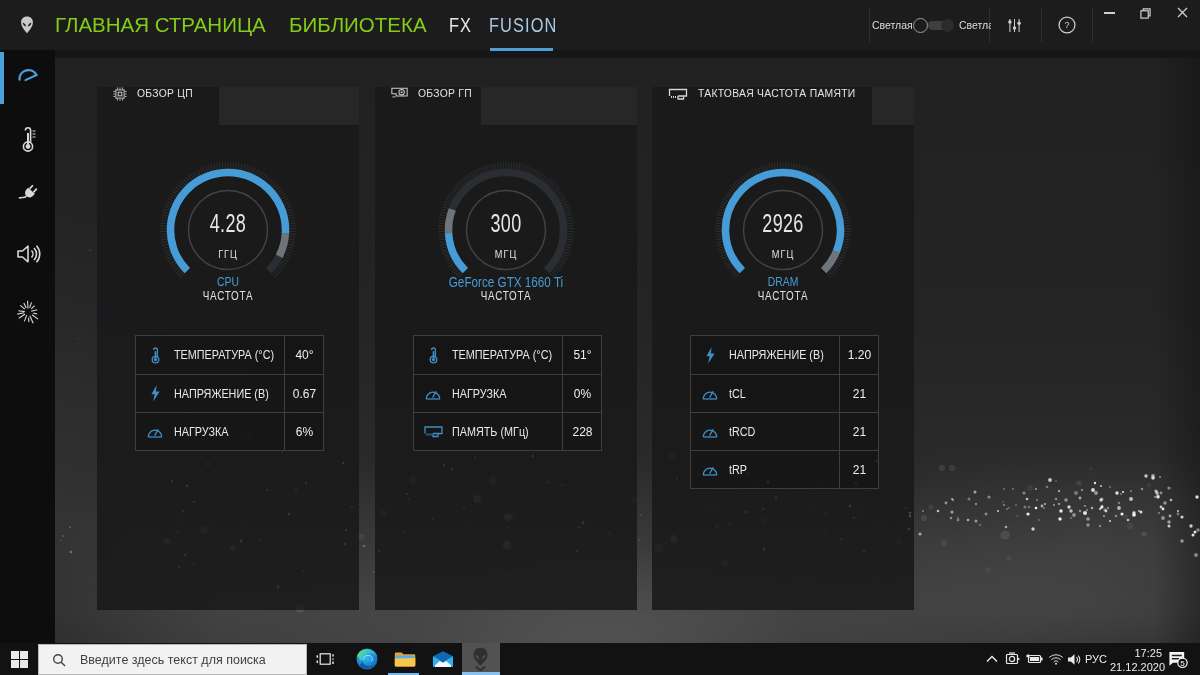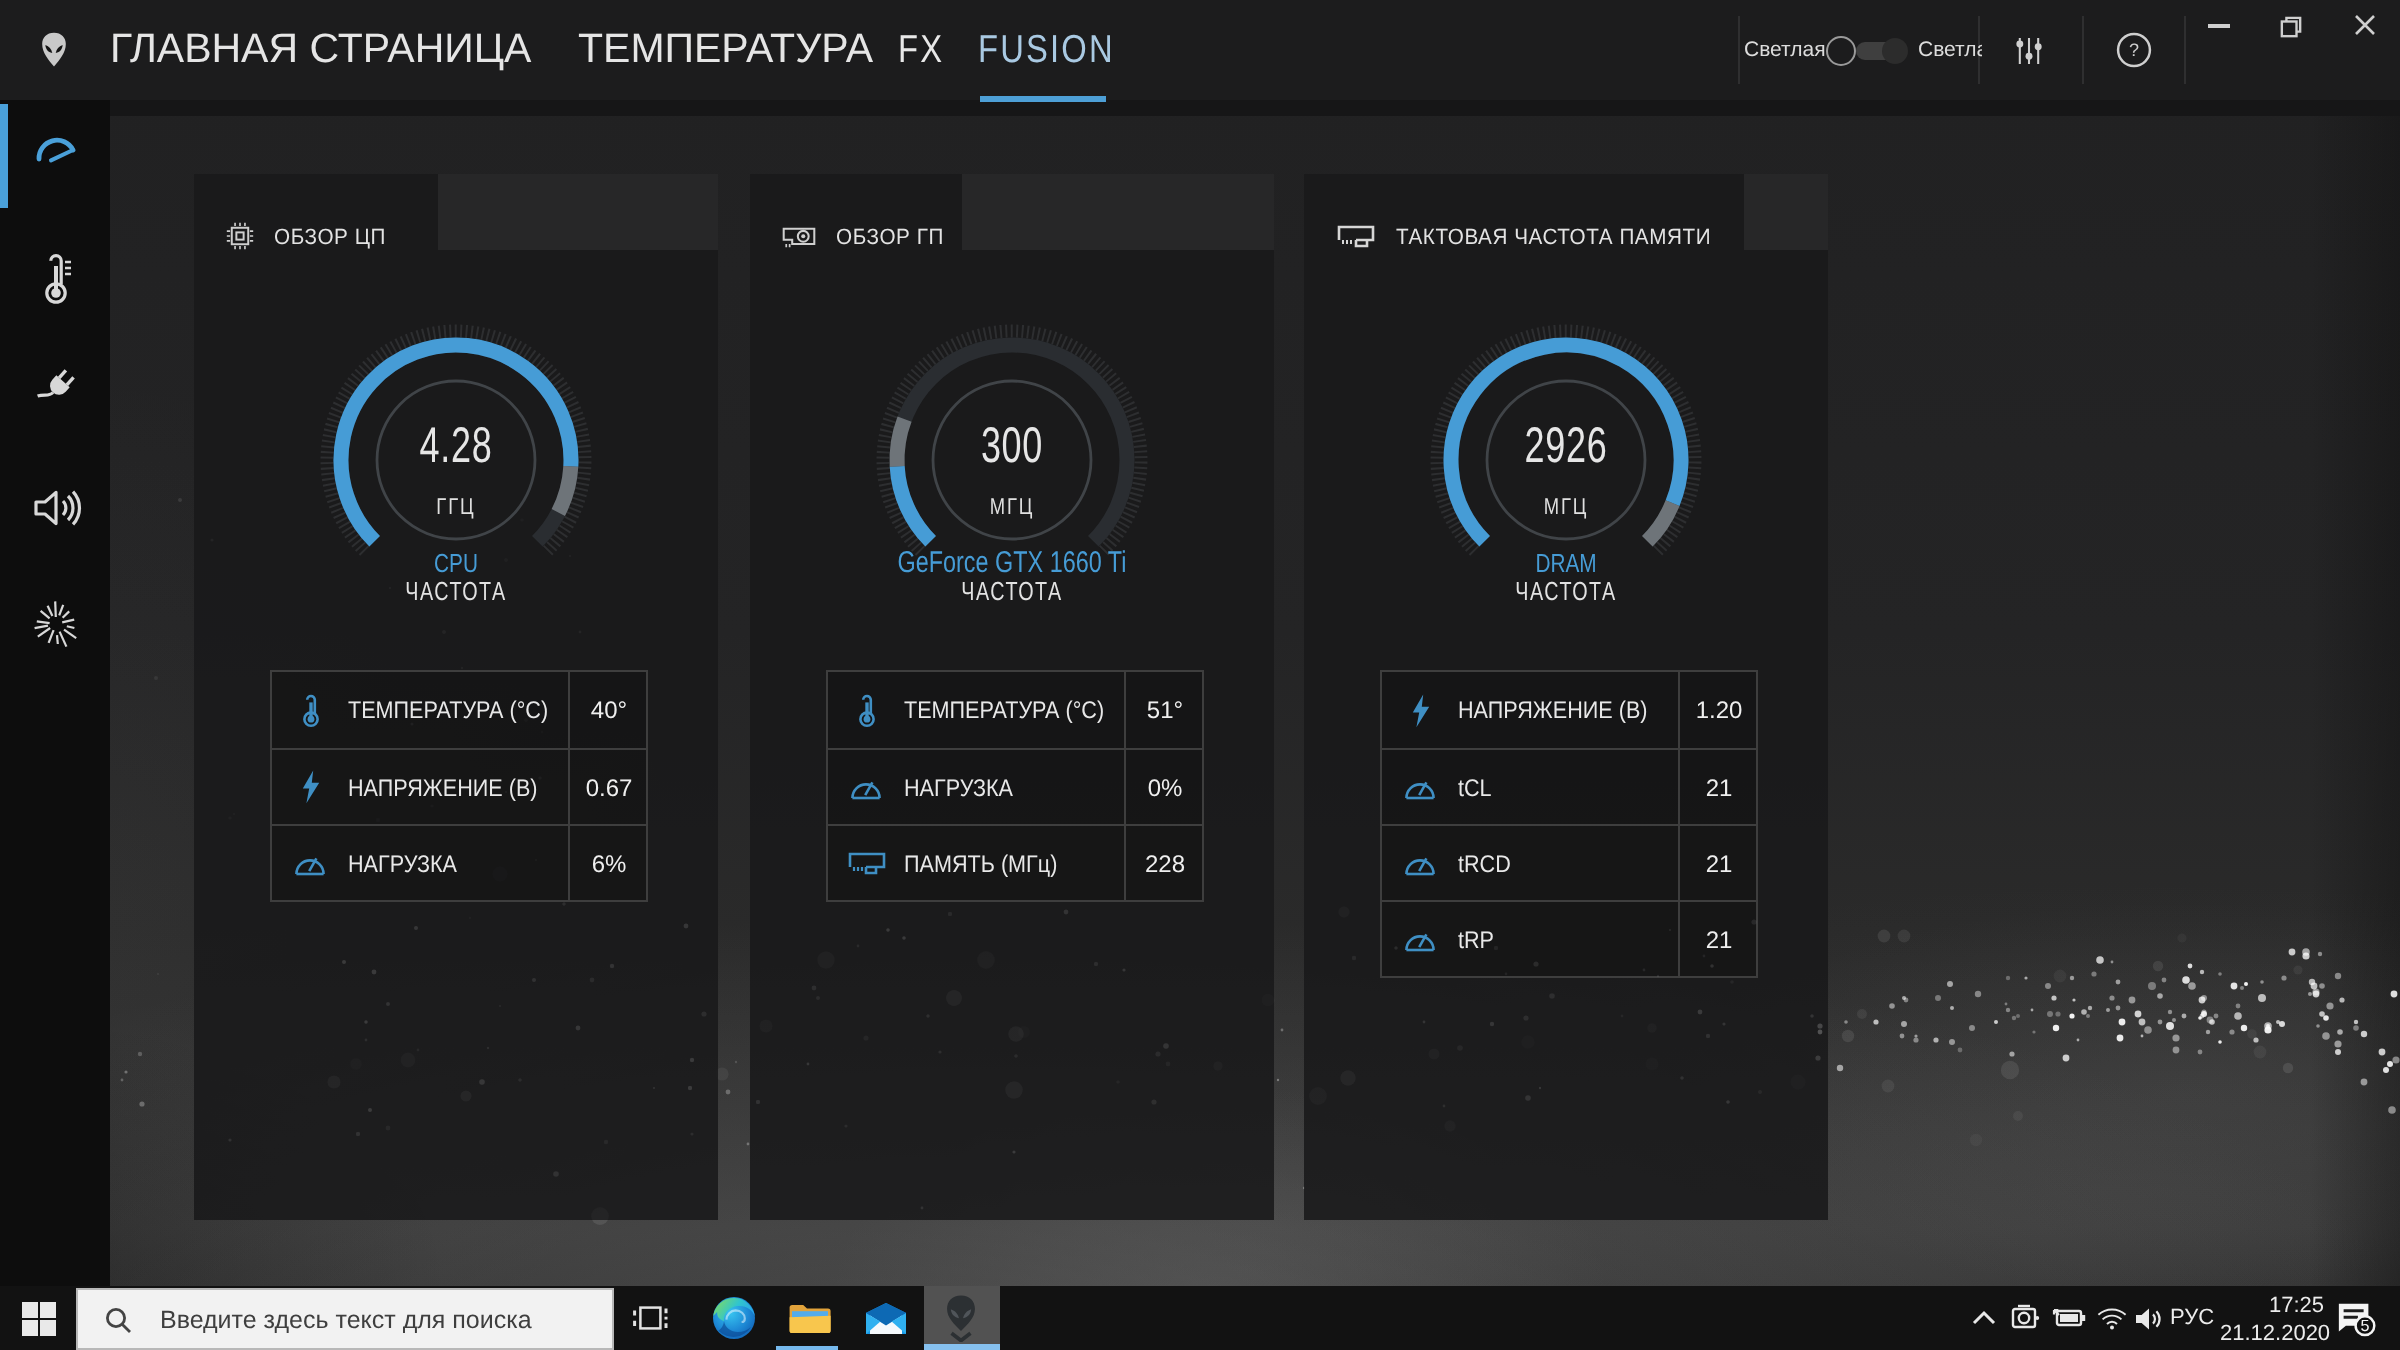"ГЛАВНАЯ СТРАНИЦА" .nav { color: #e5e5e5 -> #84cc16 }
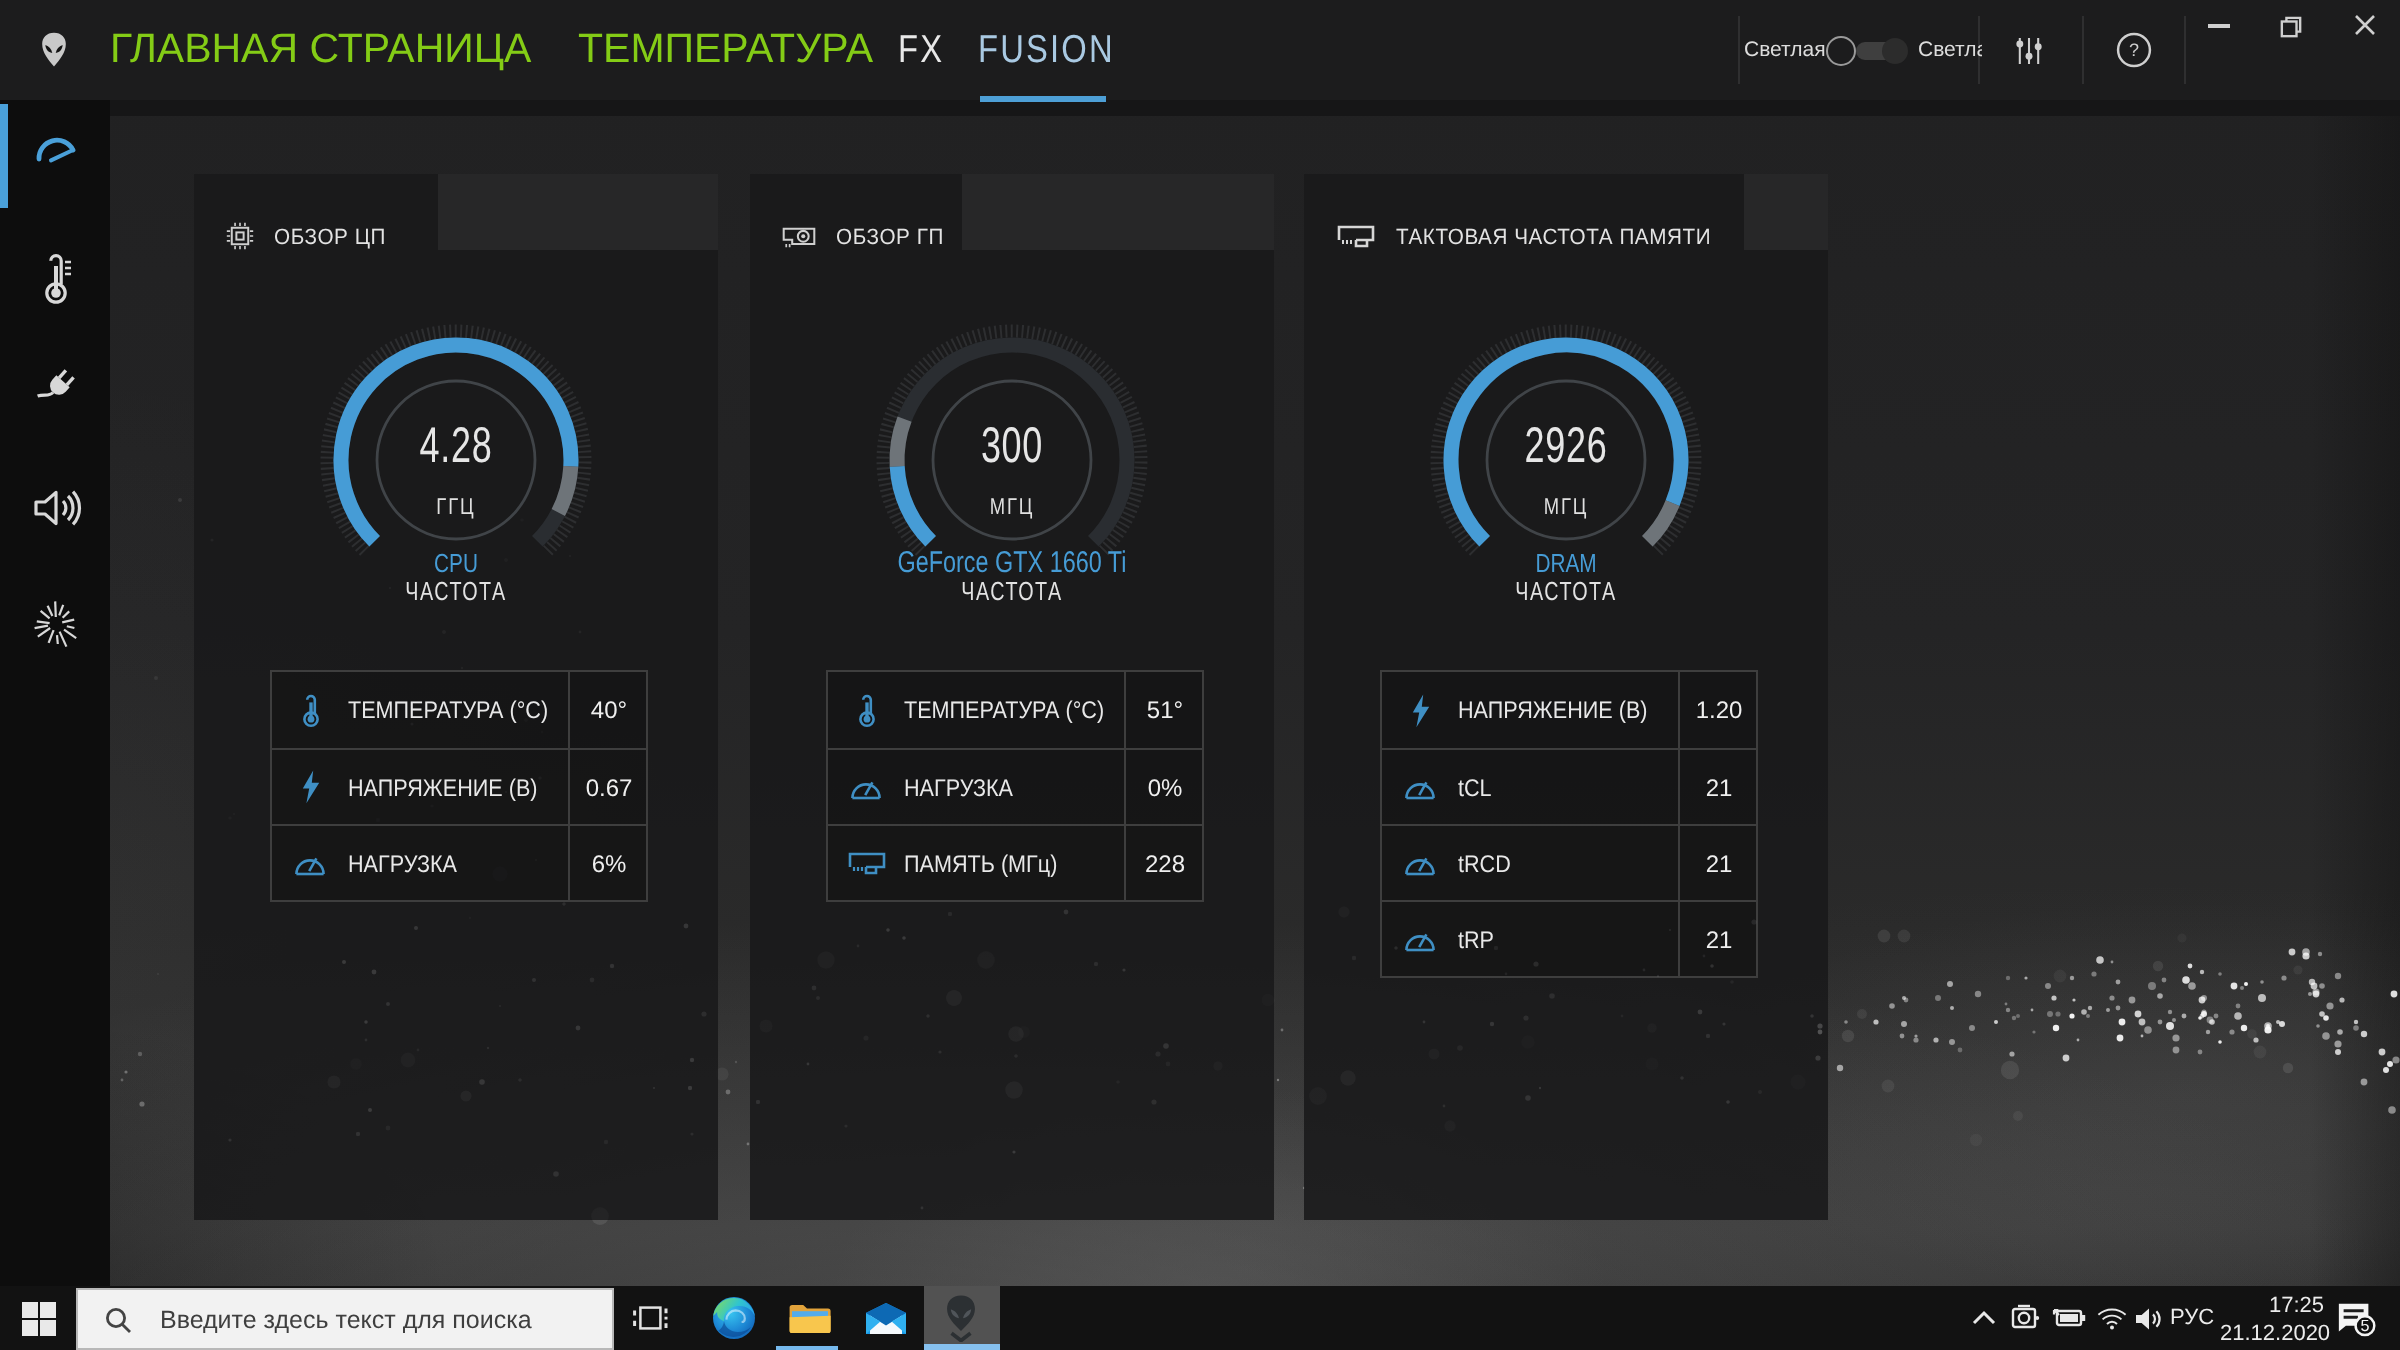"ТЕМПЕРАТУРА" div.nav { text: ТЕМПЕРАТУРА -> БИБЛИОТЕКА }
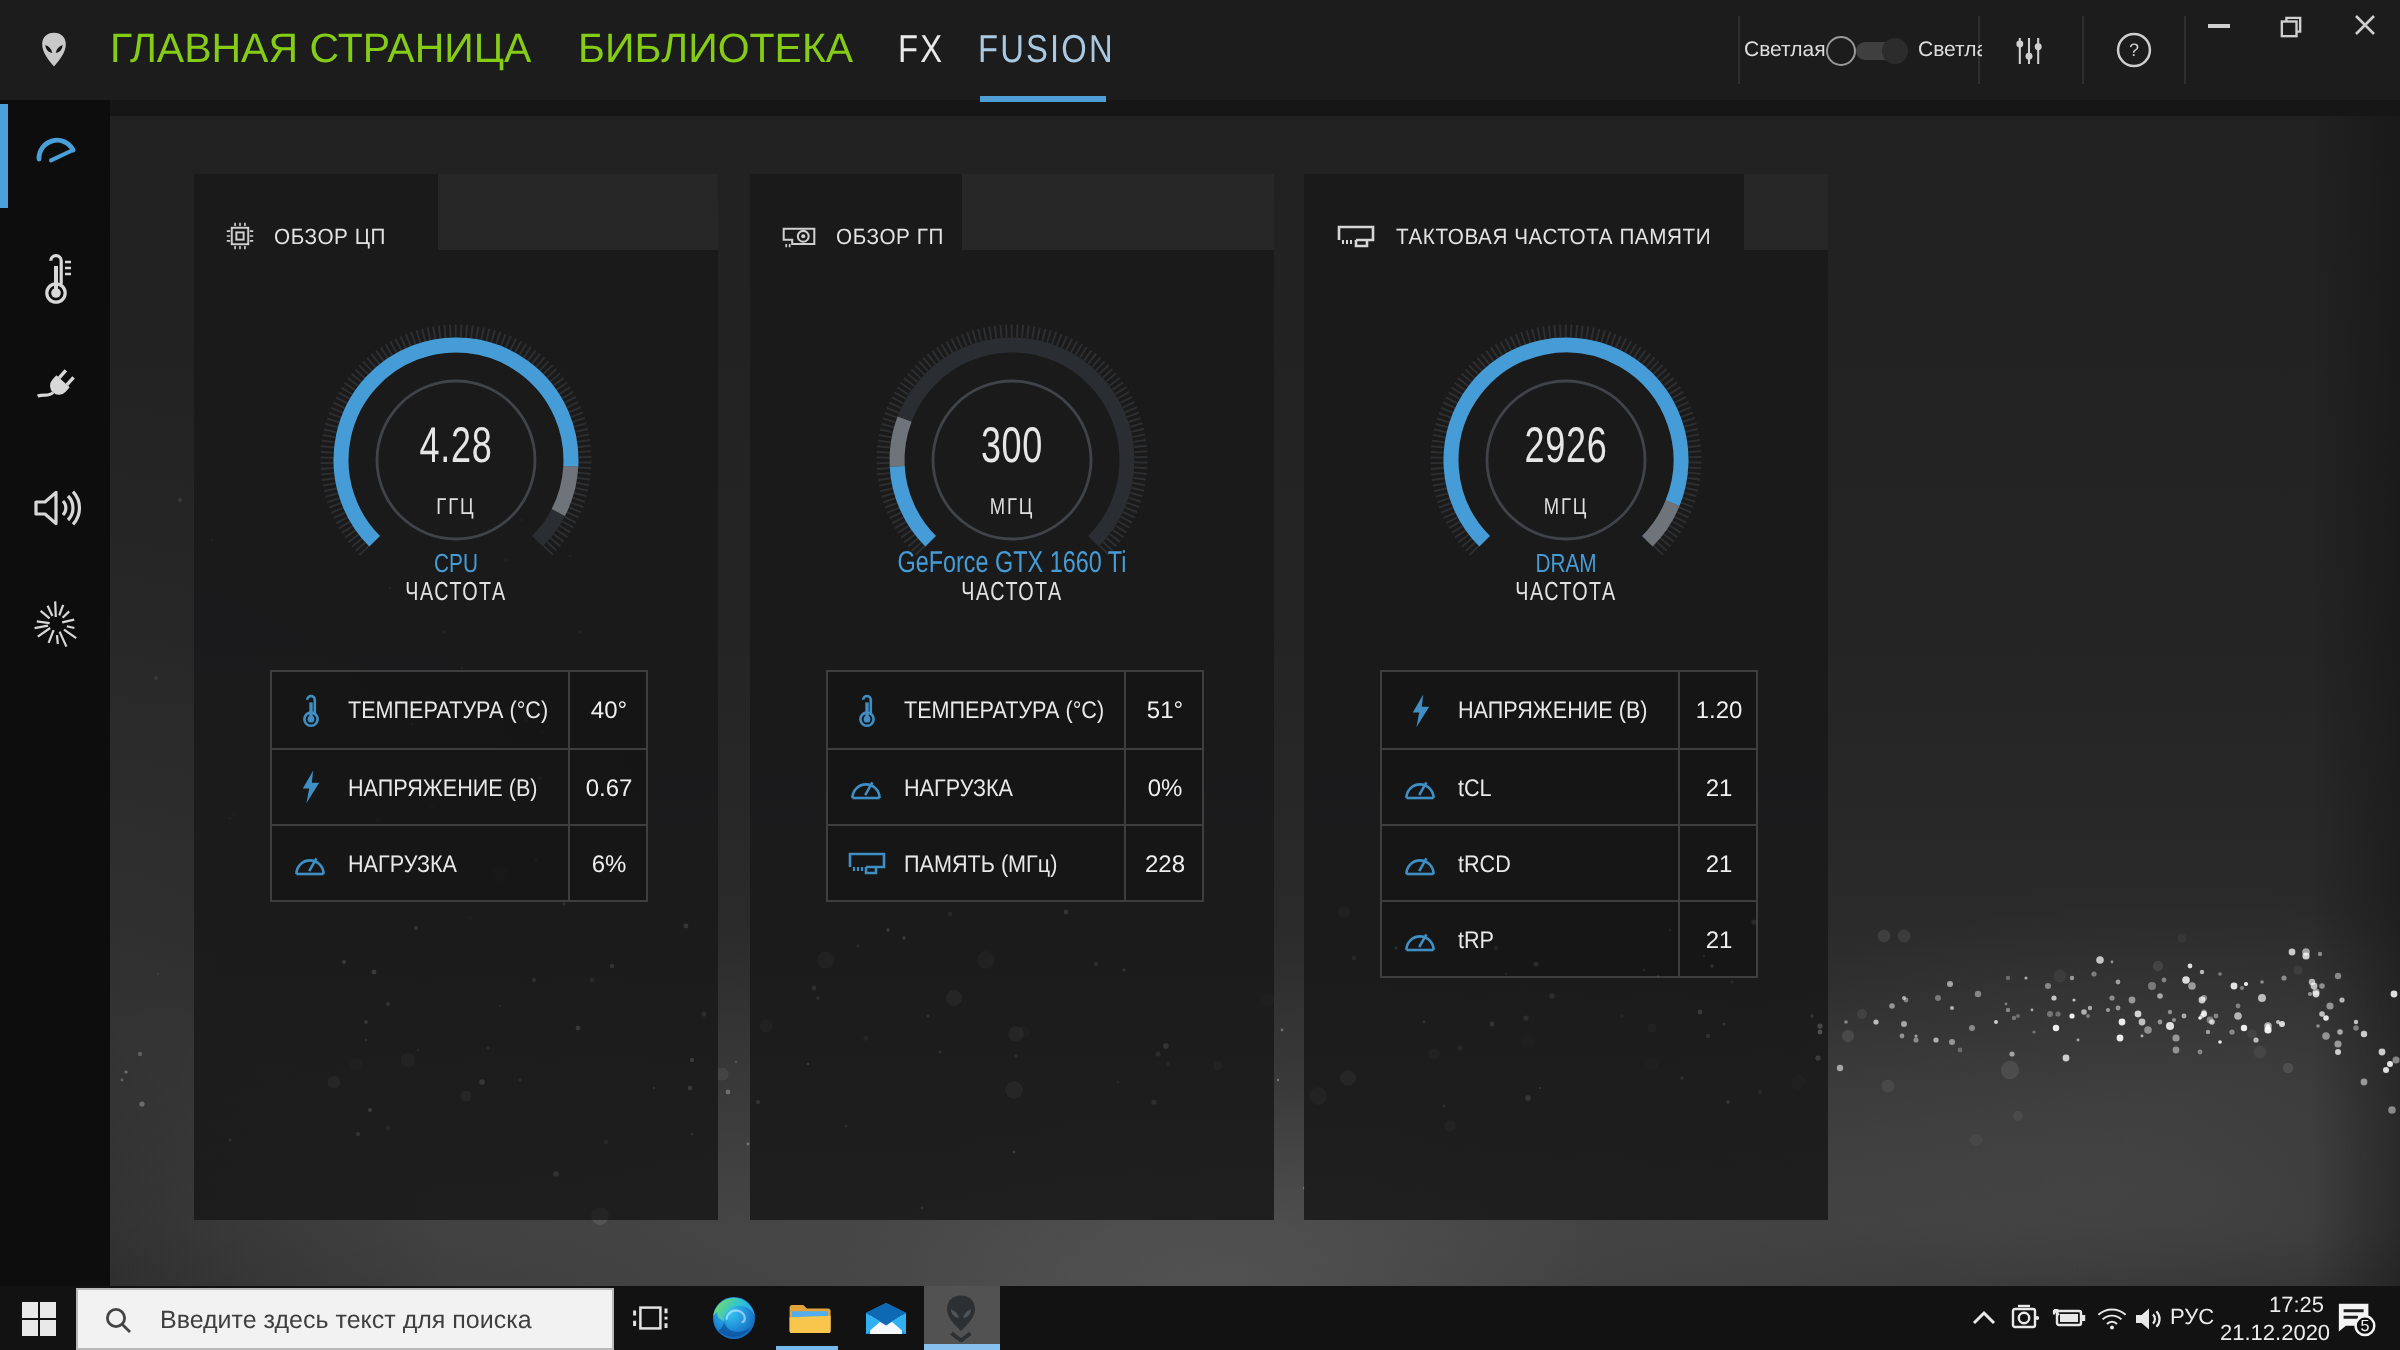"ОБЗОР ЦП" .ptab { align-items: flex-end -> flex-start }
